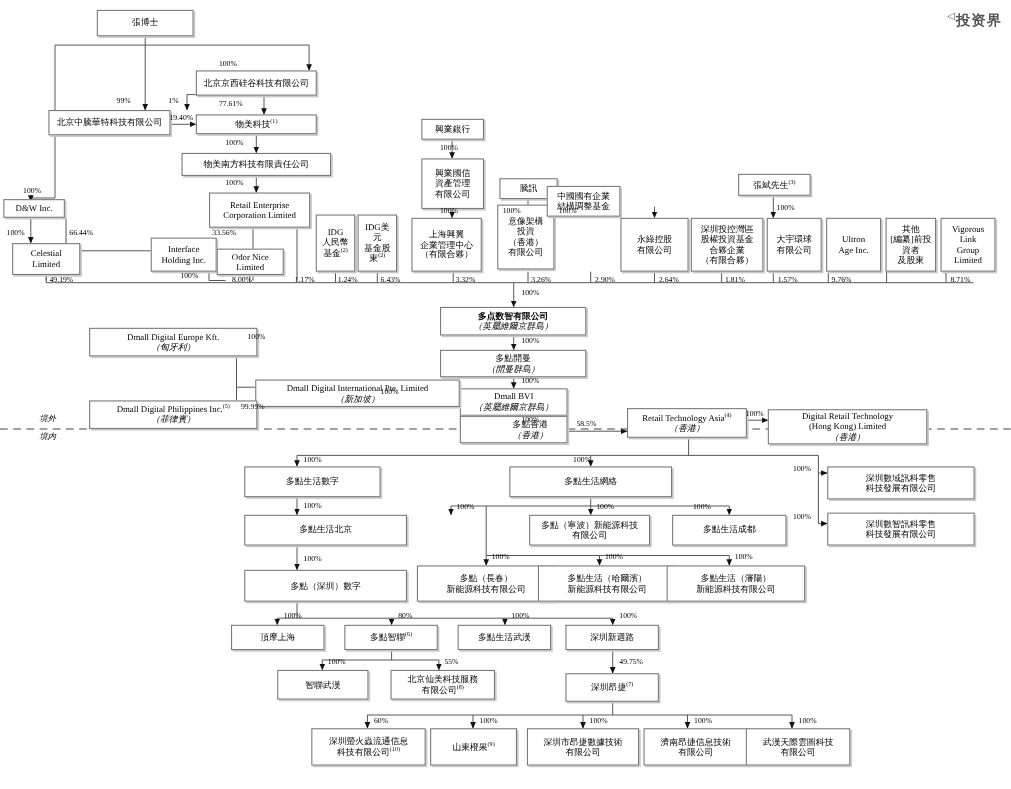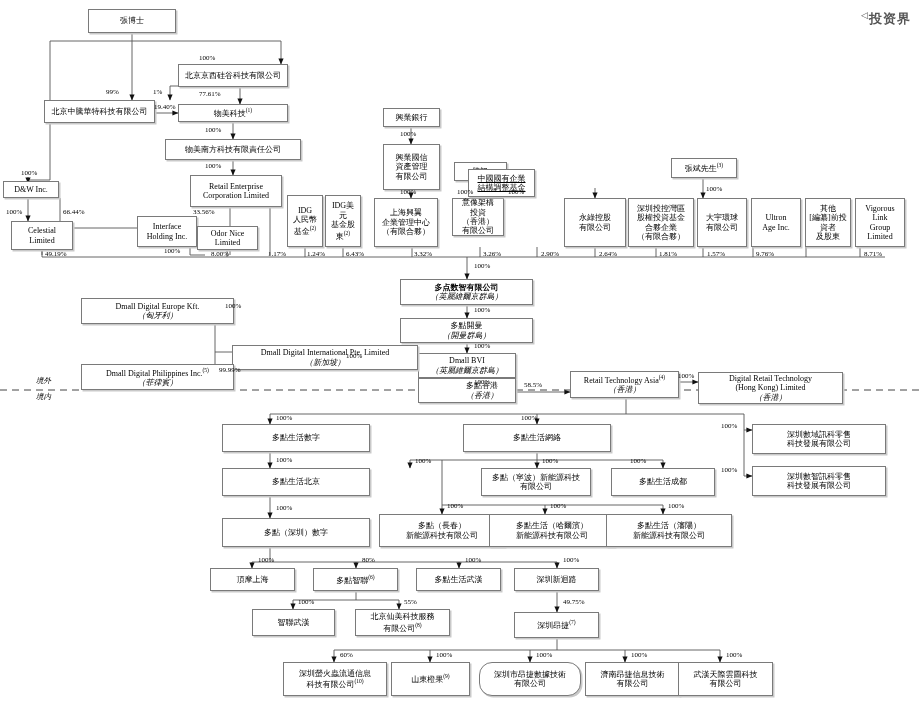"中國國有企業" div.box { left: 468px -> 497px; text-decoration: underline -> none }
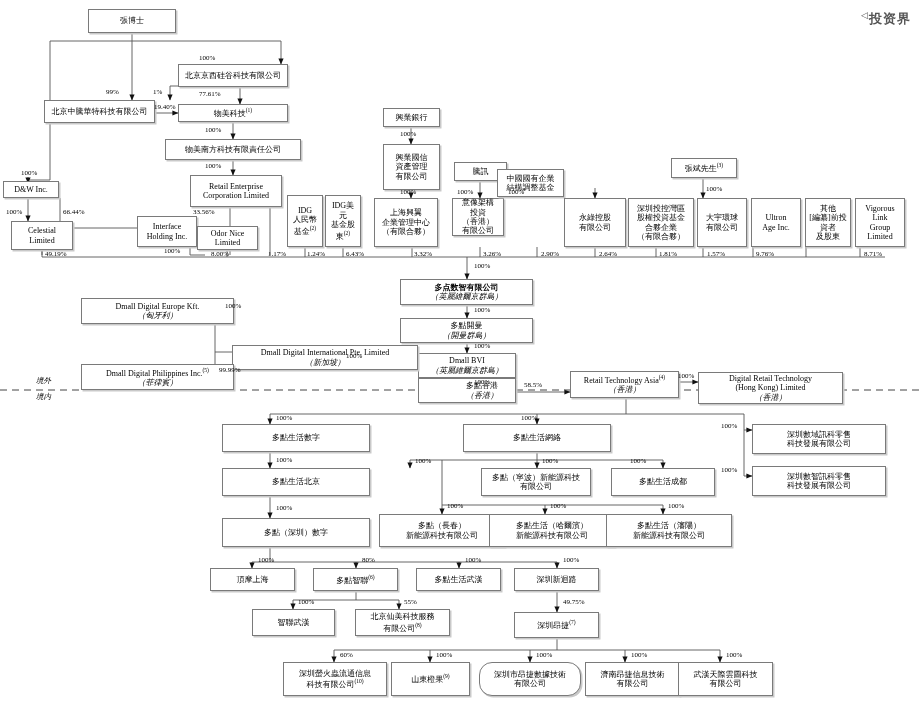"意像架構" div.box { height: 38px -> 59px; top: 198px -> 186px }
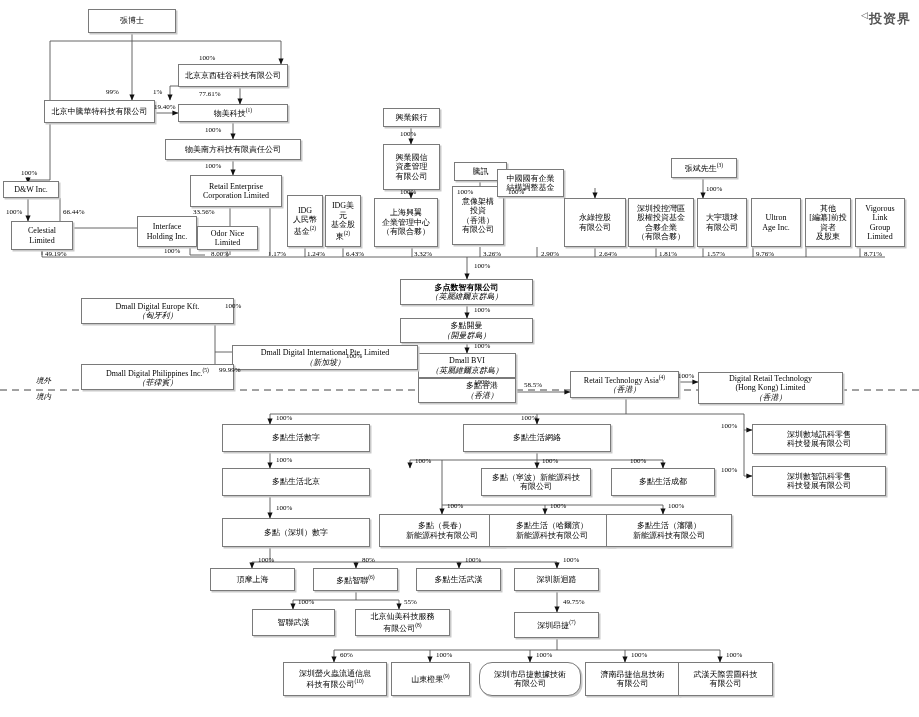"多點生活數字" div.box { width: 148px -> 124px }
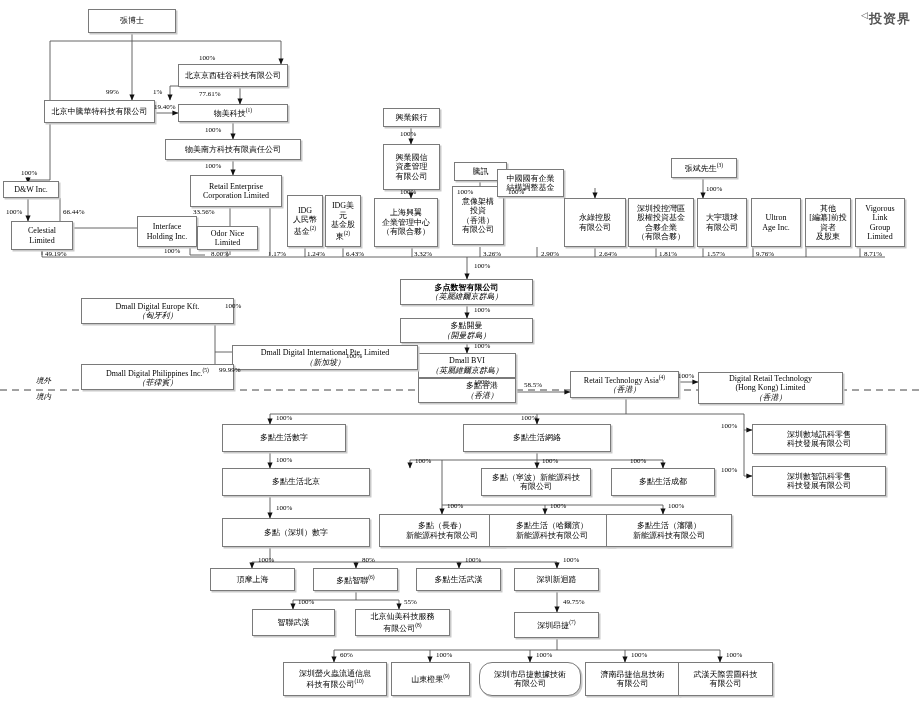"深圳市昂捷數據技術" div.box { border-radius: 13px -> none }
